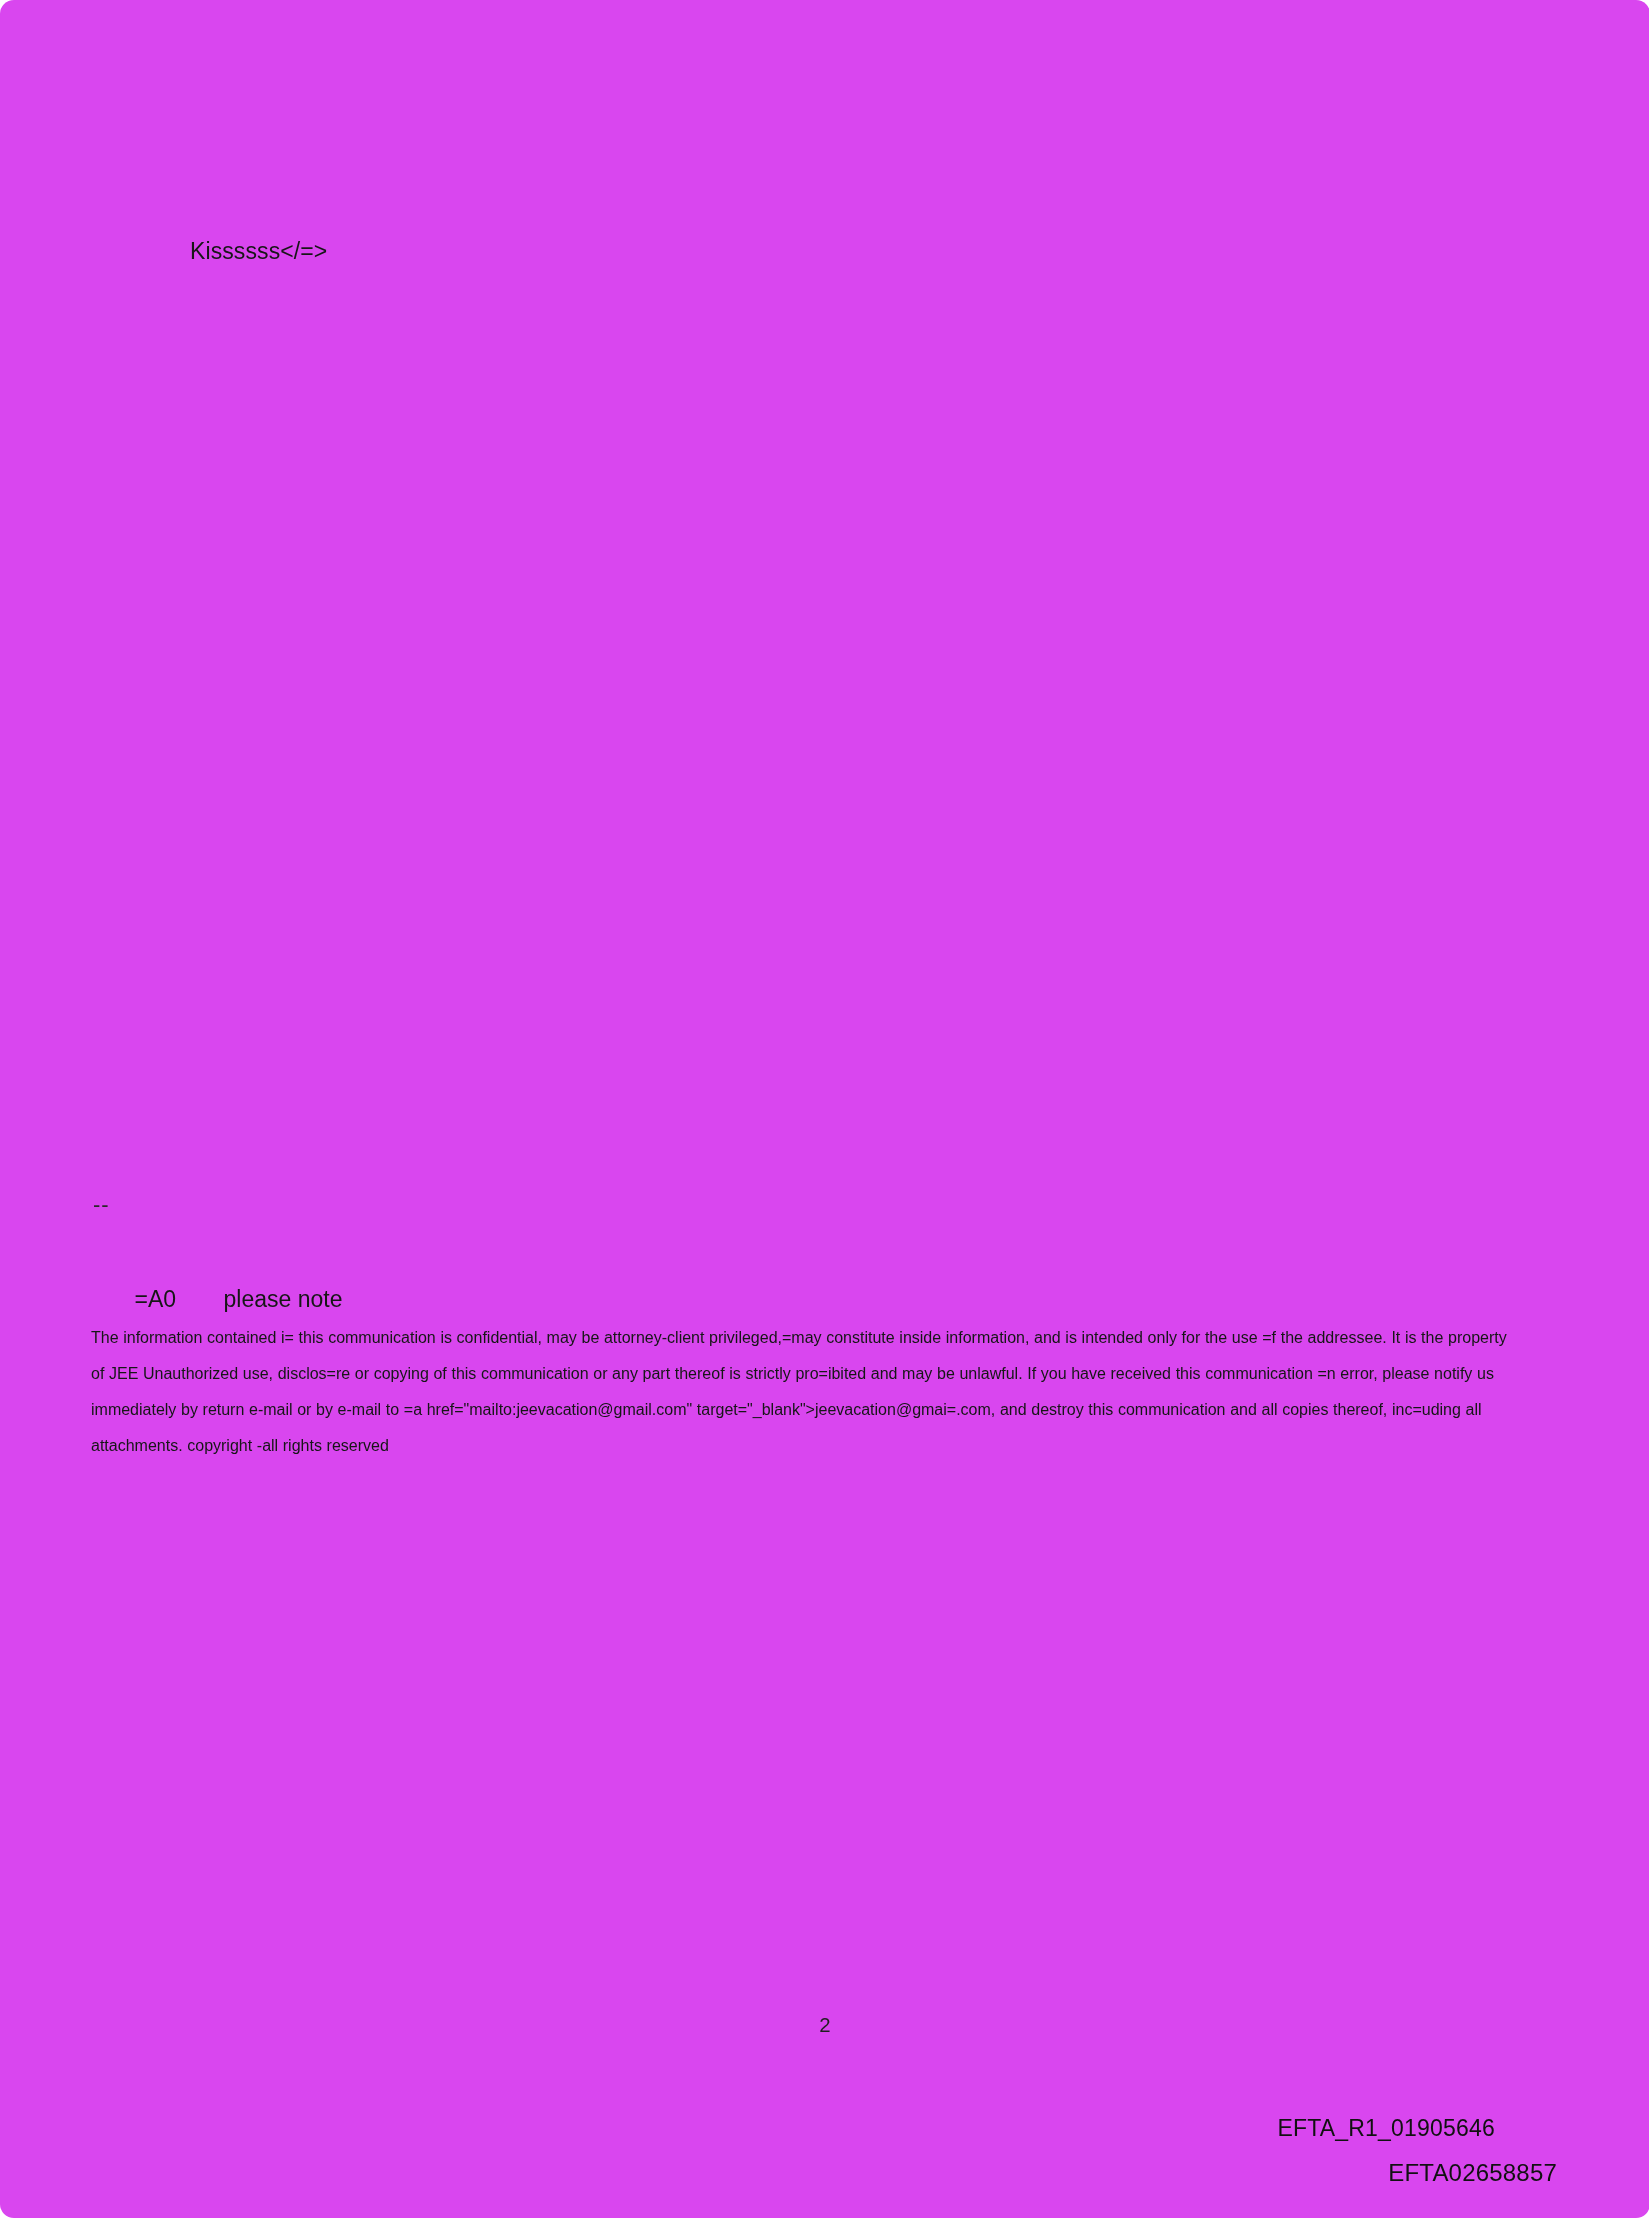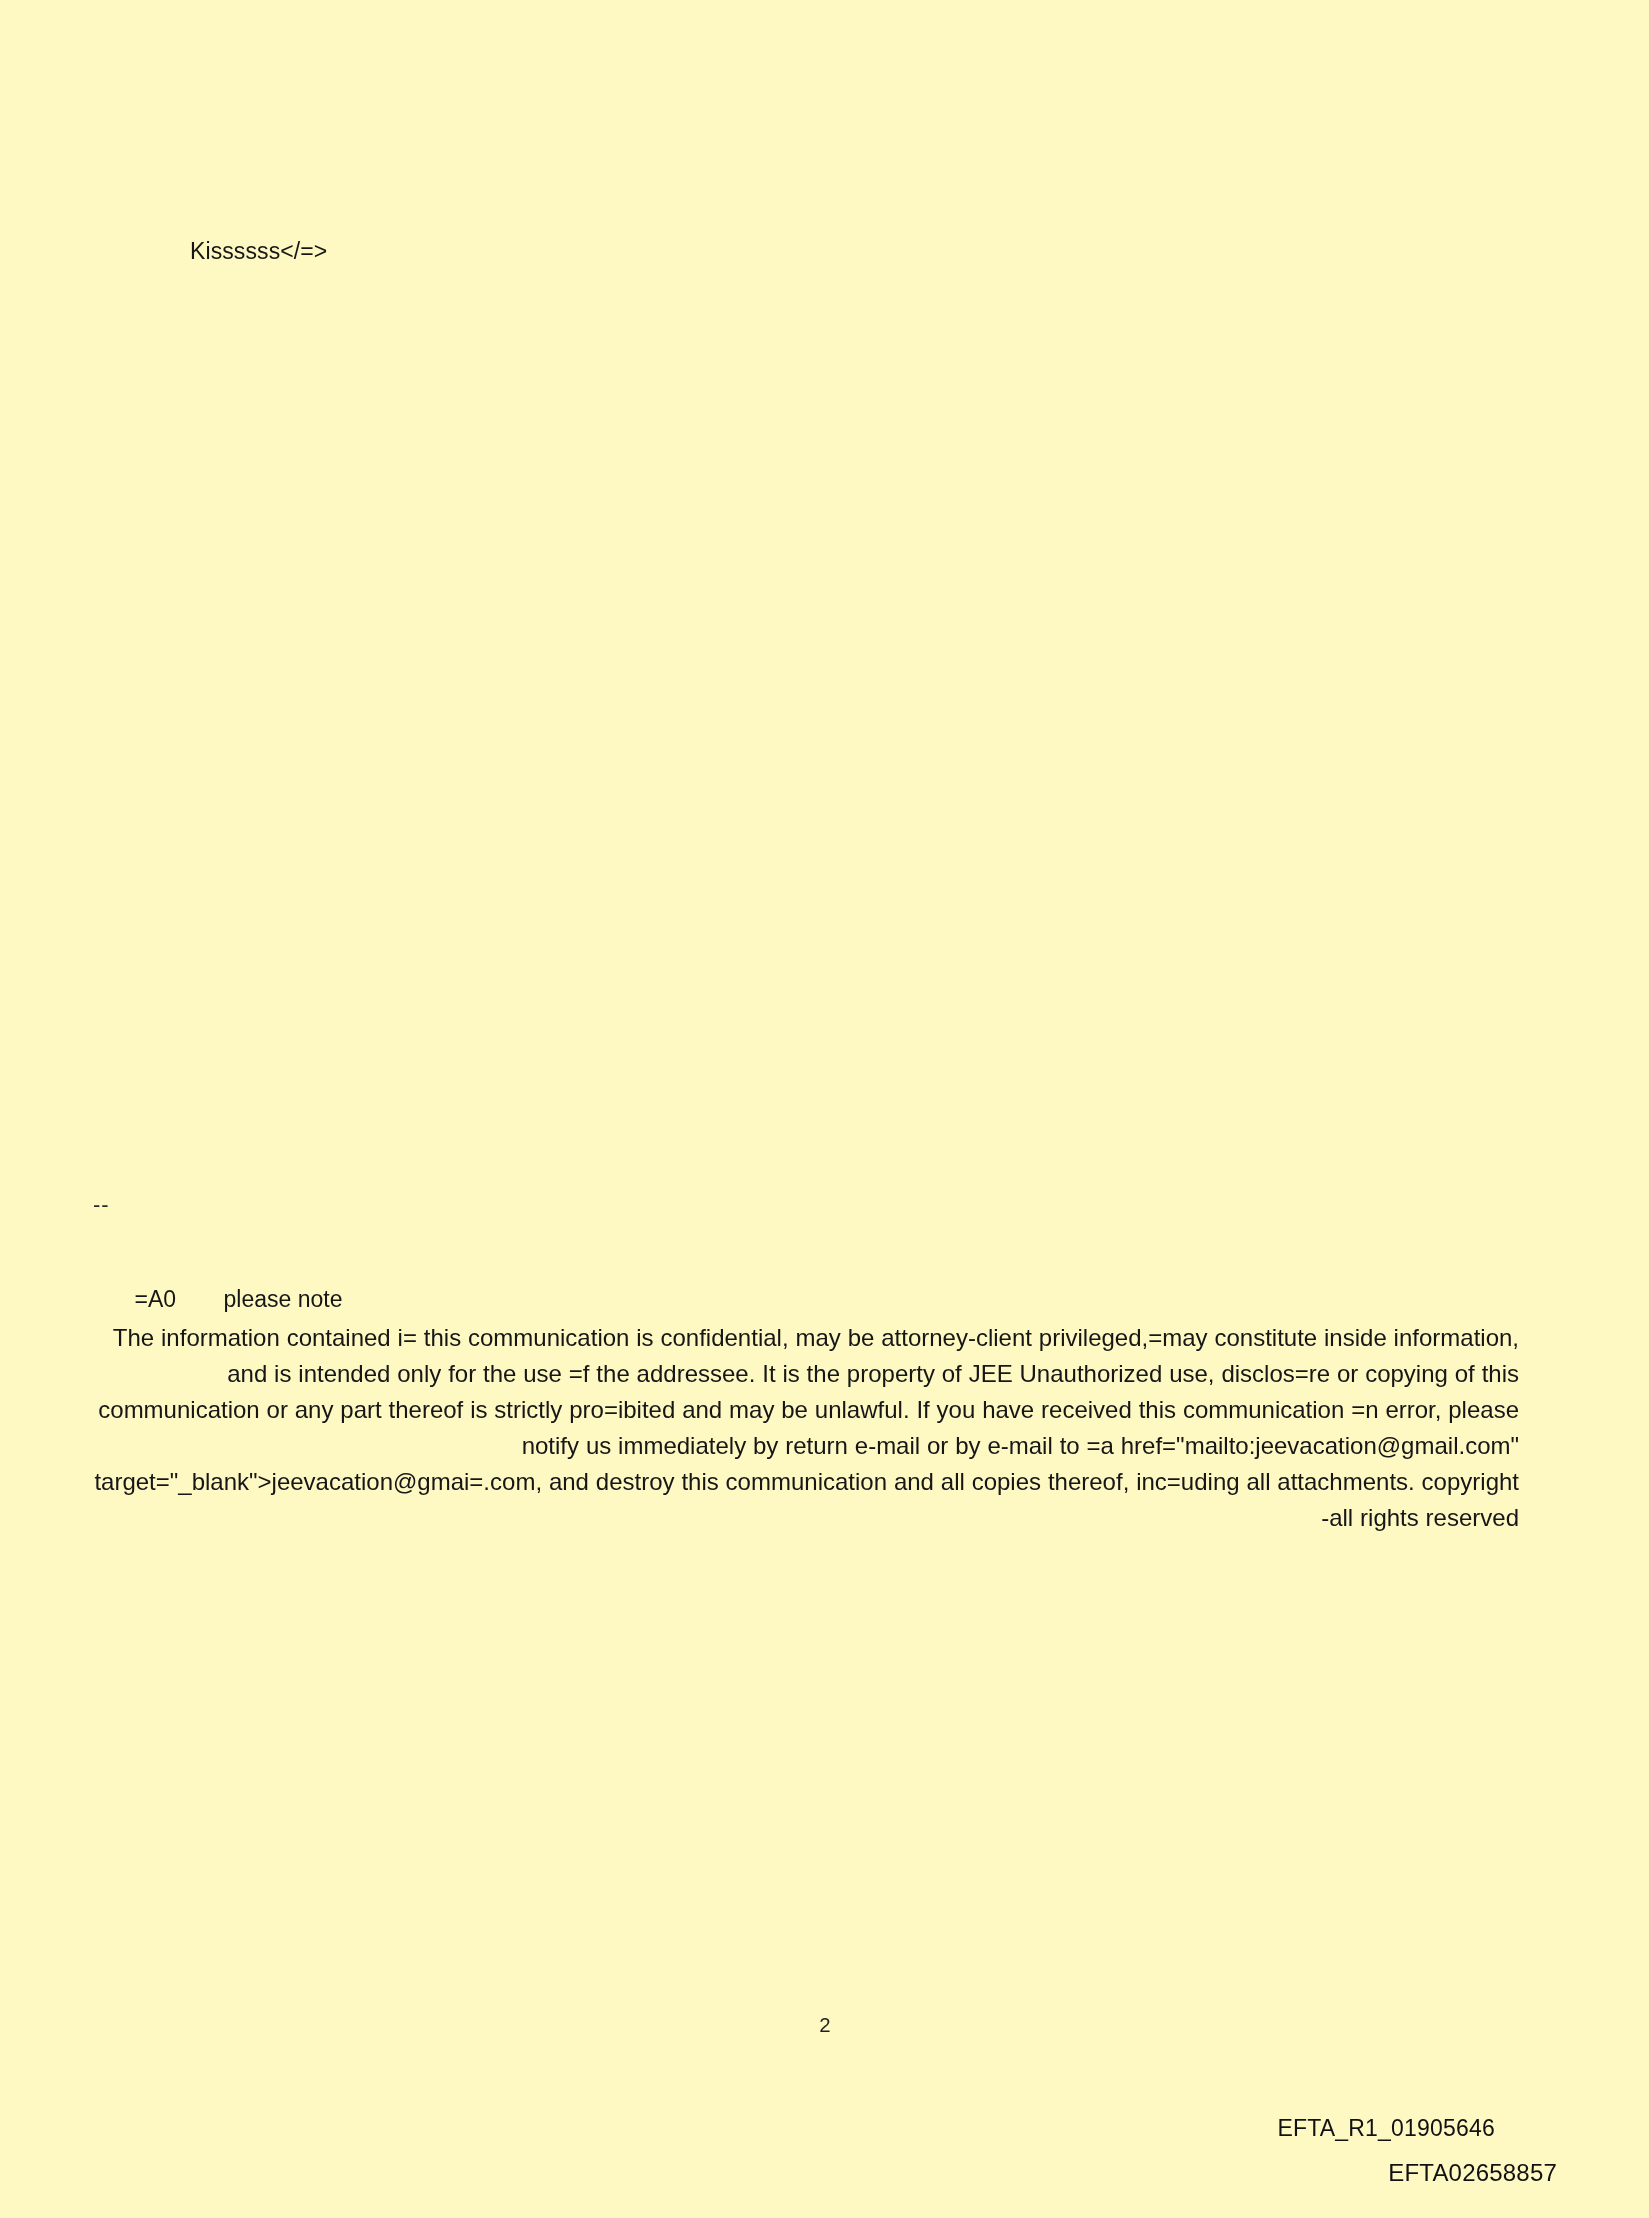"Kissssss</=>" .page { background: #fef9c3 -> #d946ef; border-radius: none -> 14px }
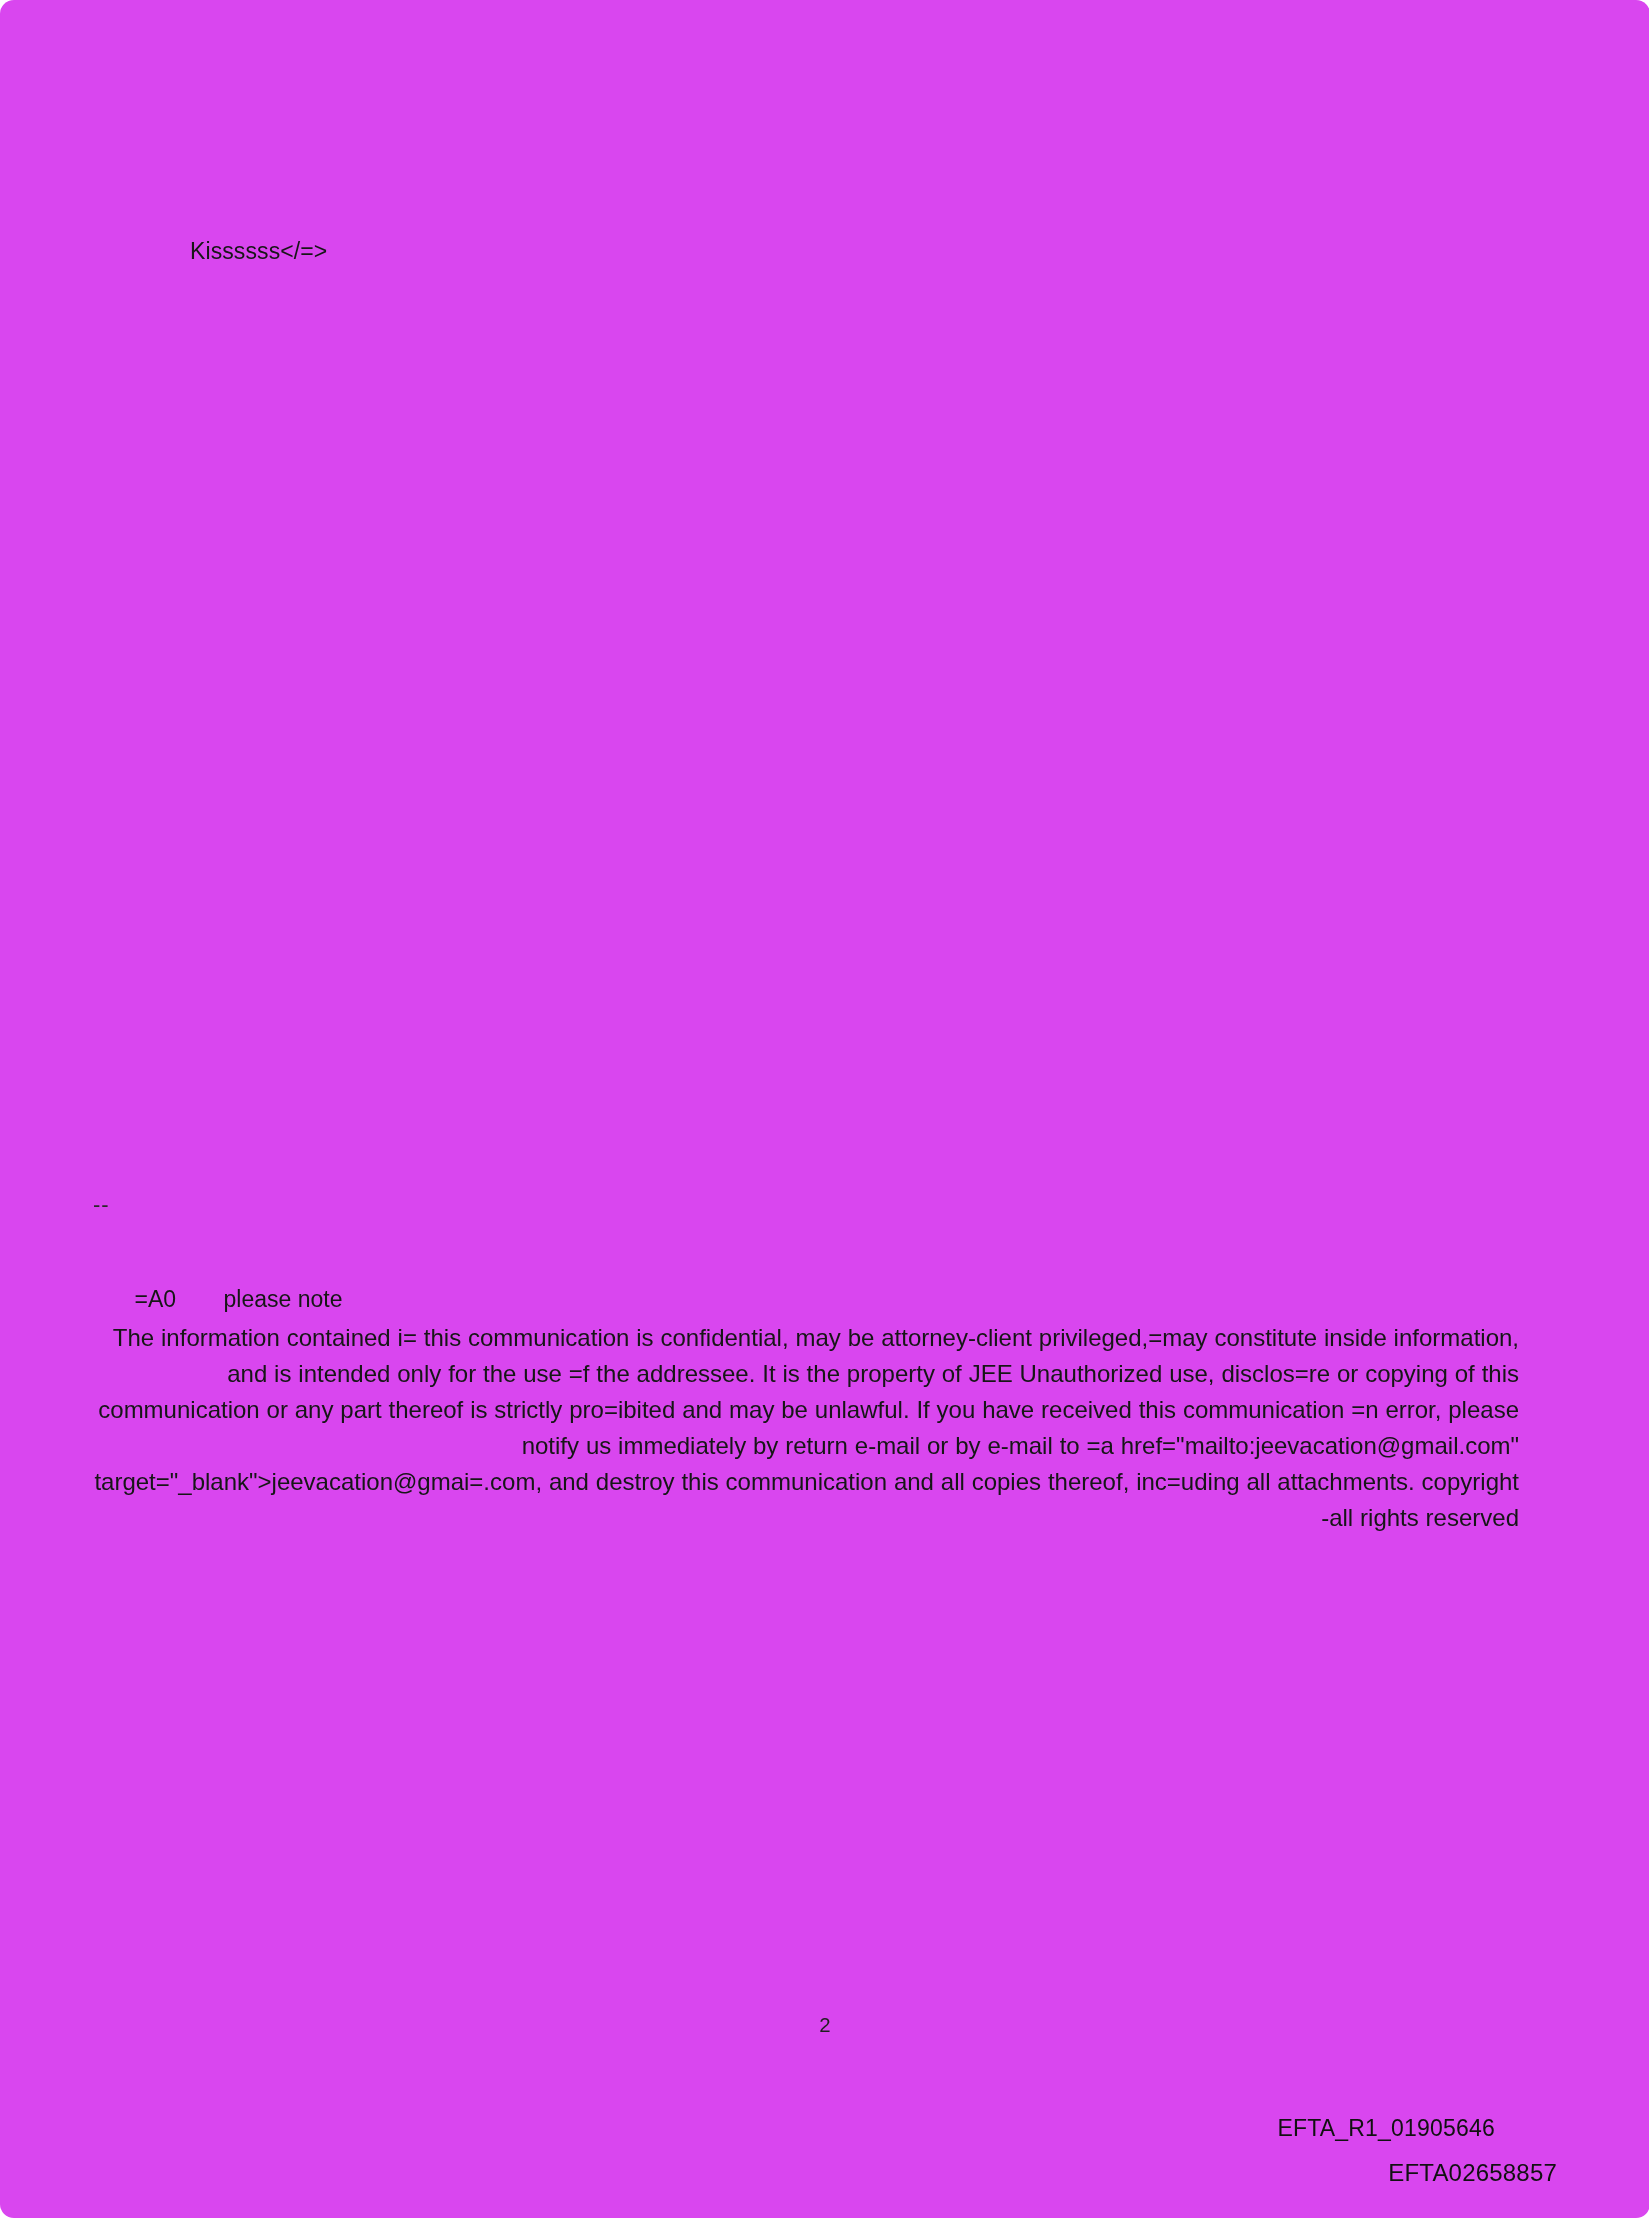"The information contained i= this" .disclaimer { font-size: 24px -> 16px; text-align: right -> left }
